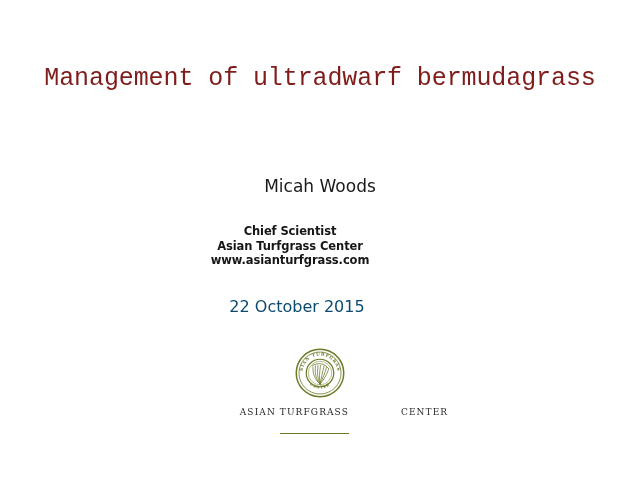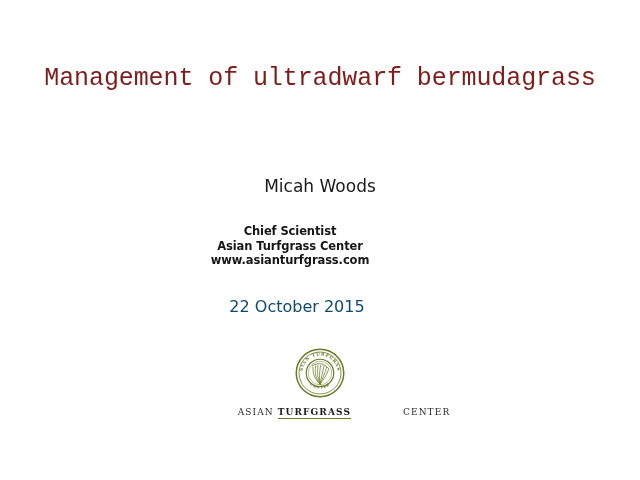"TURFGRASS" #logo-wordmark .wm-accent { font-weight: 700 -> 400; padding-bottom: 1px -> 16px }
